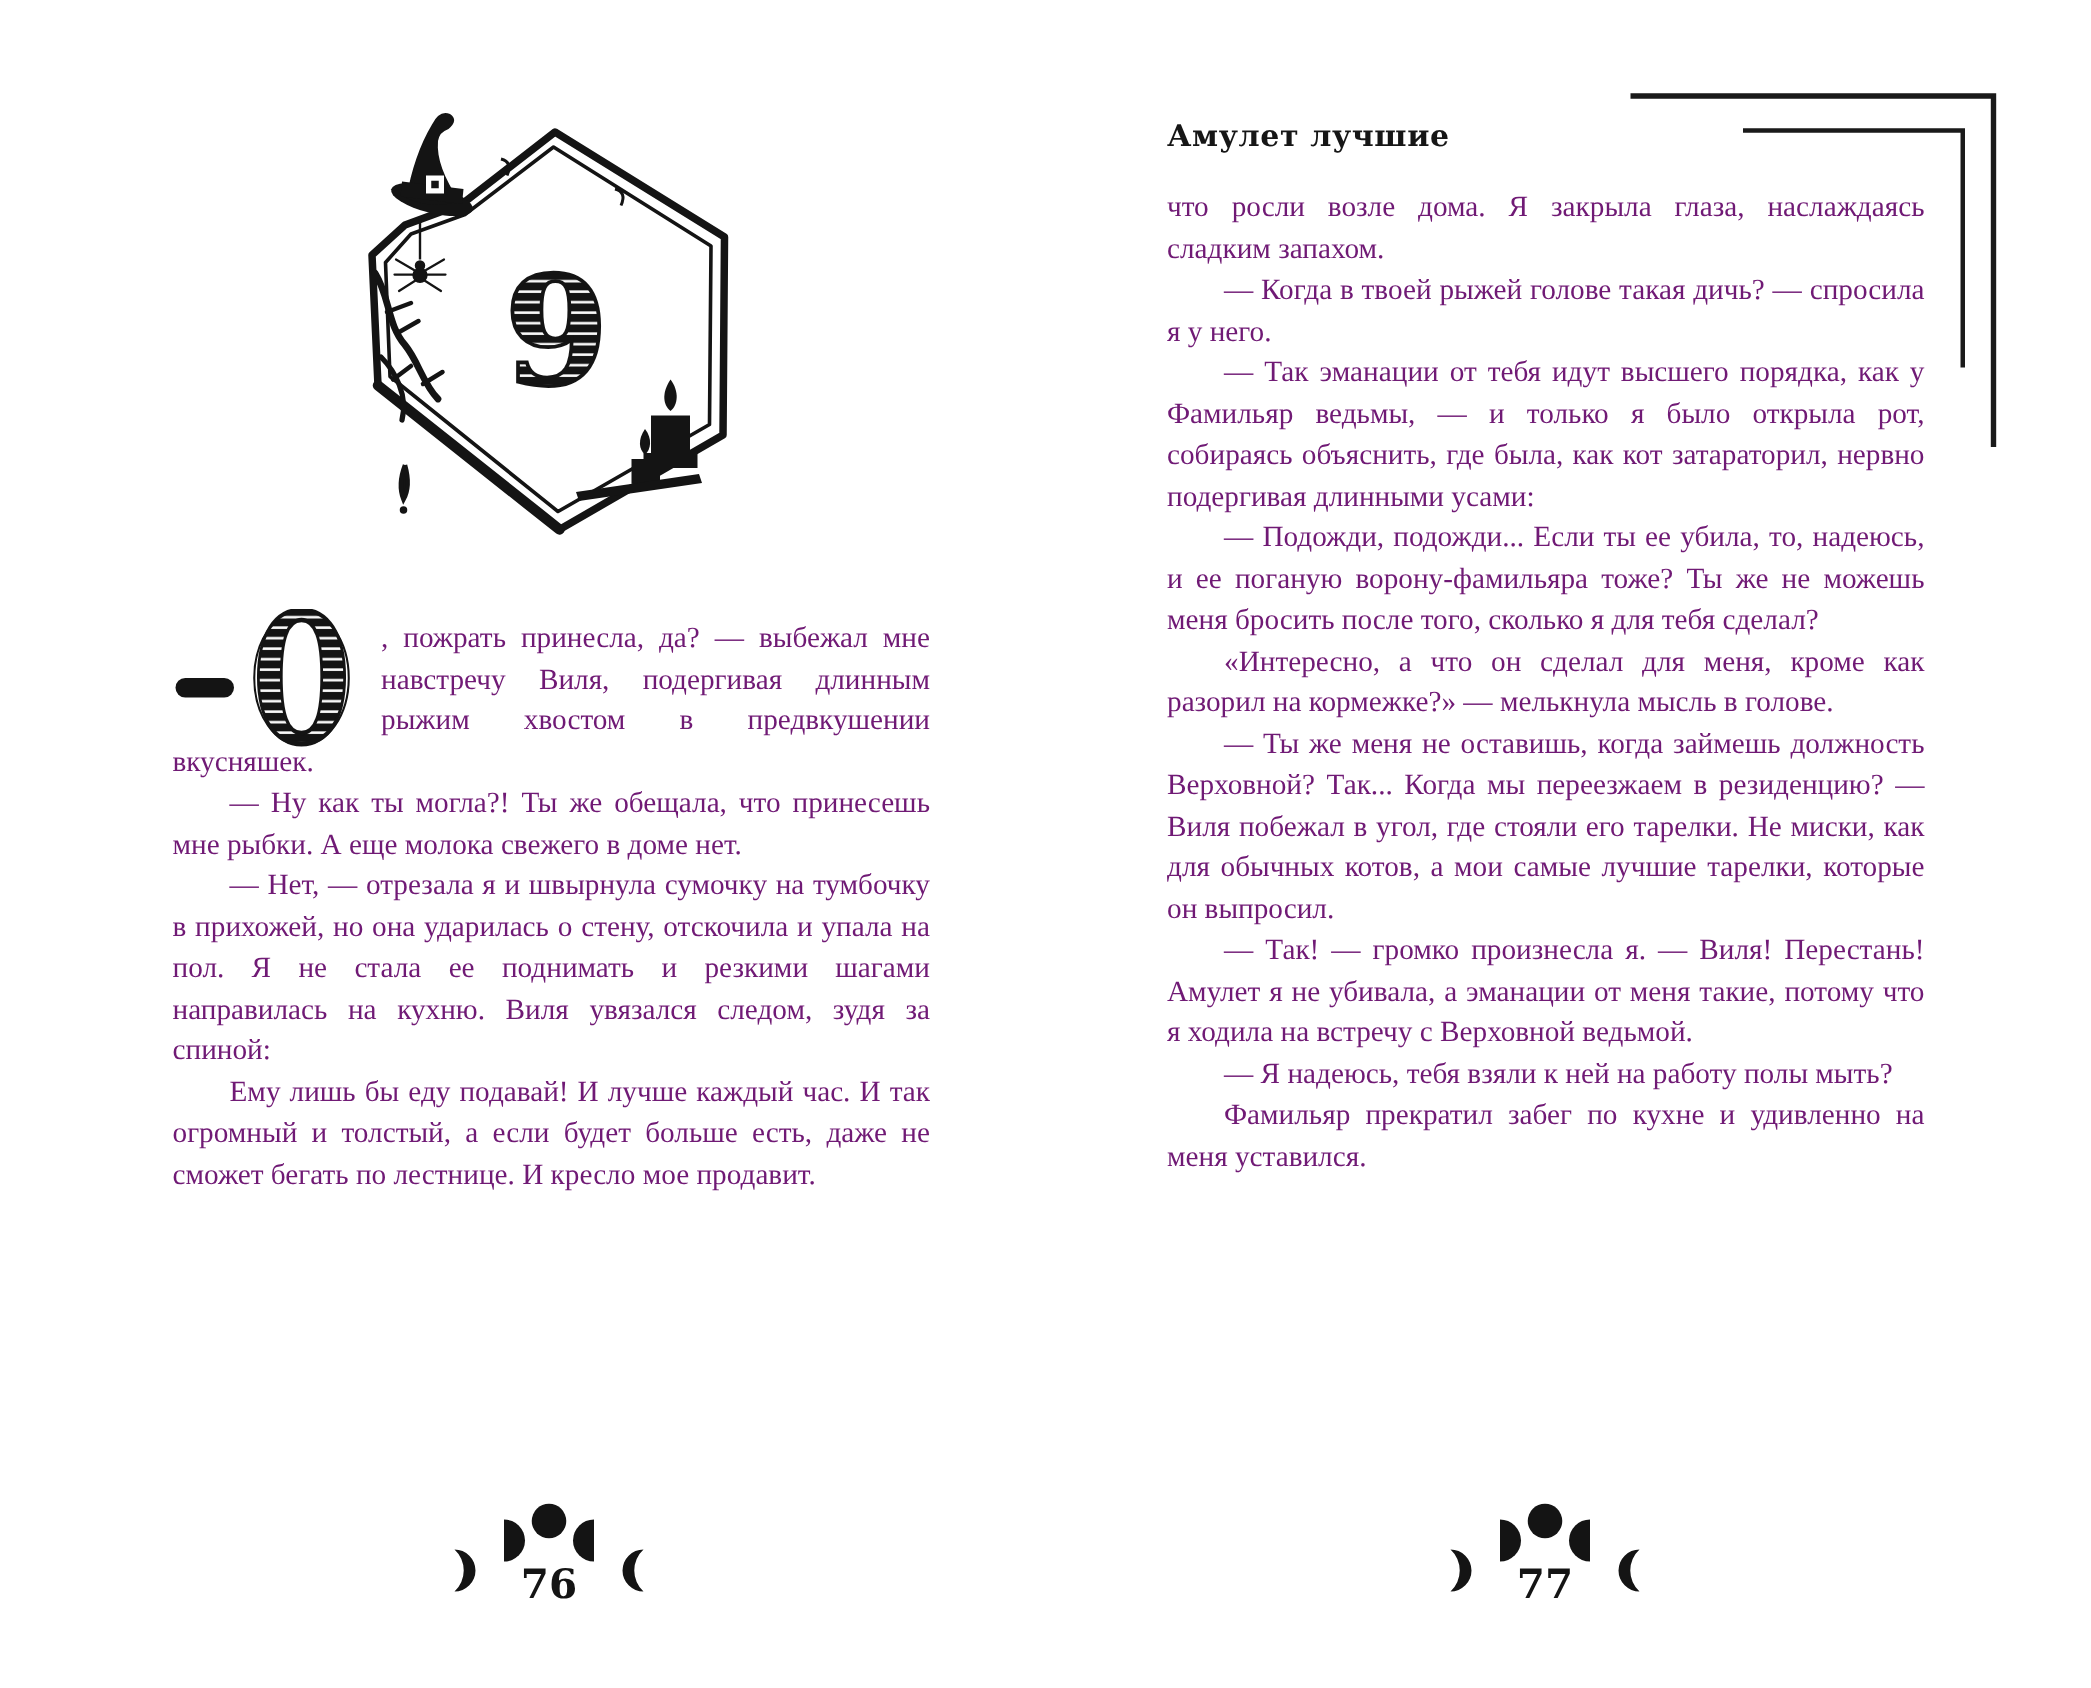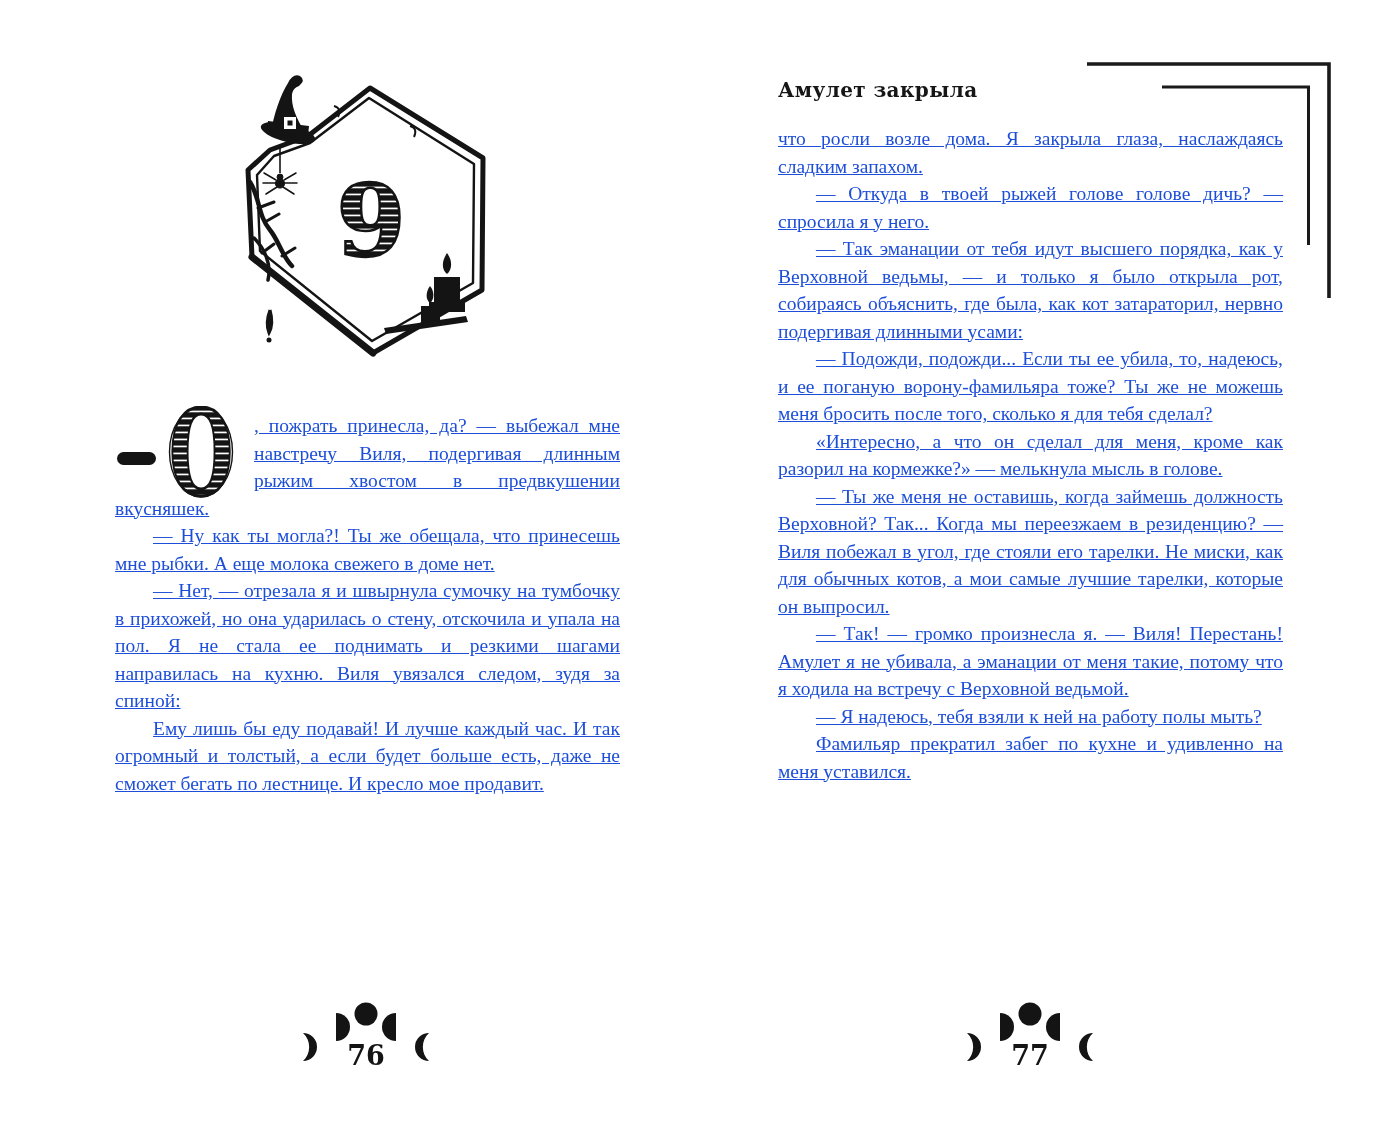"Амулет закрыла" div.running-head { text: закрыла -> лучшие }
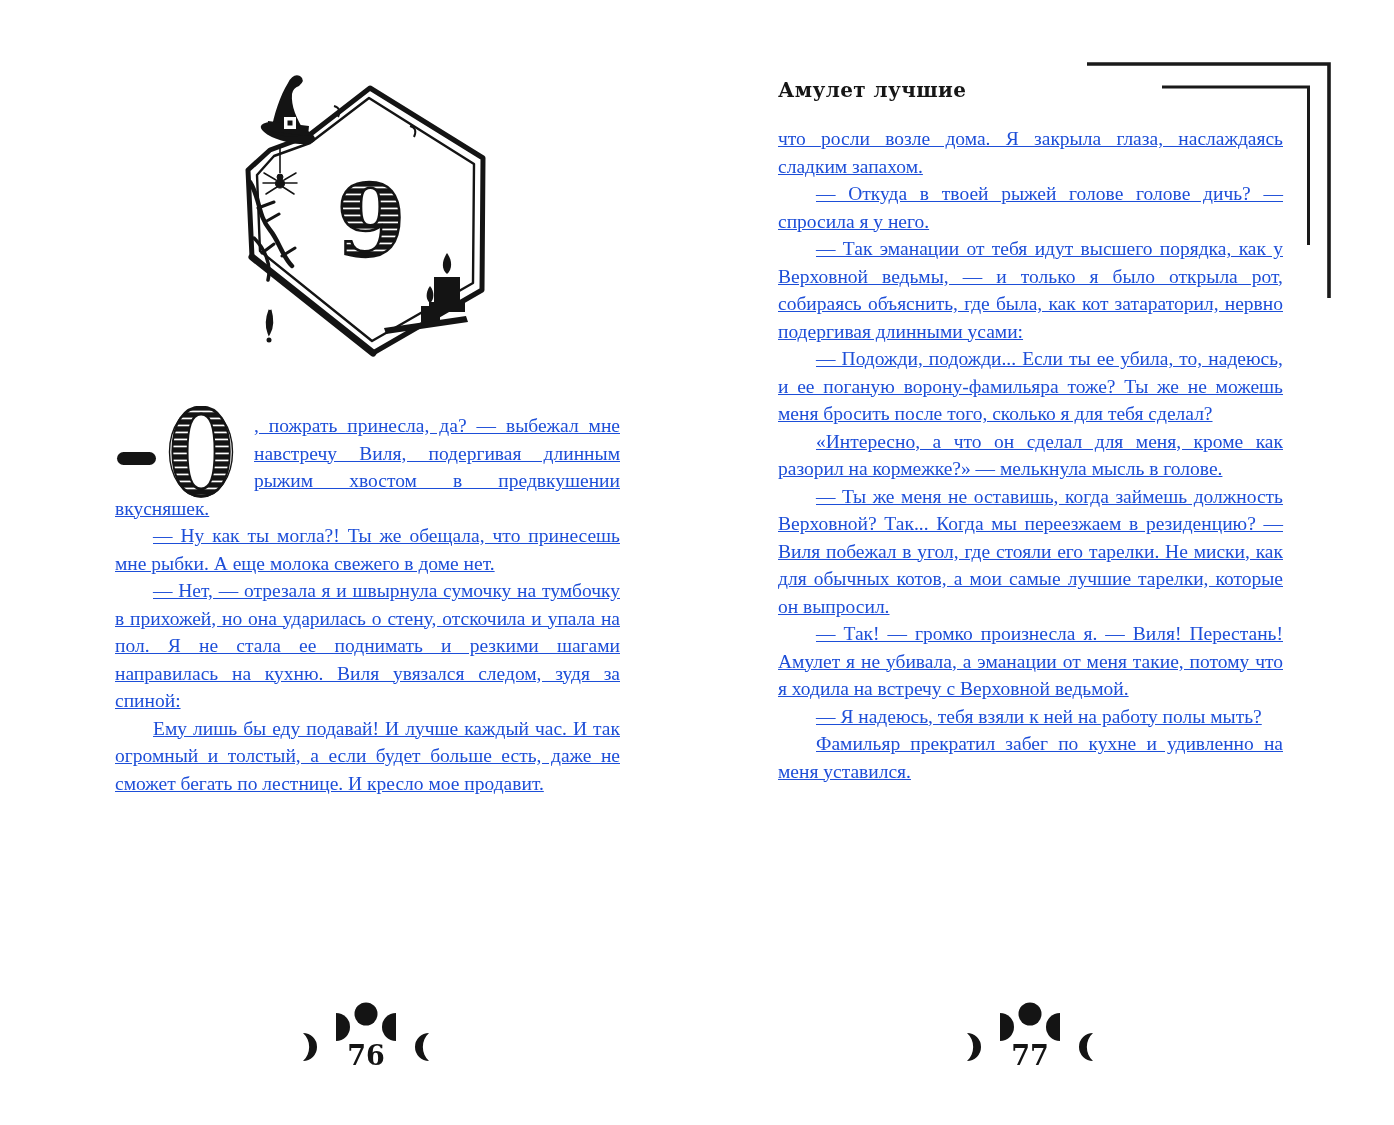"что росли возле дома. Я" p.para { color: #1d4ed8 -> #701a75; text-decoration: underline -> none }
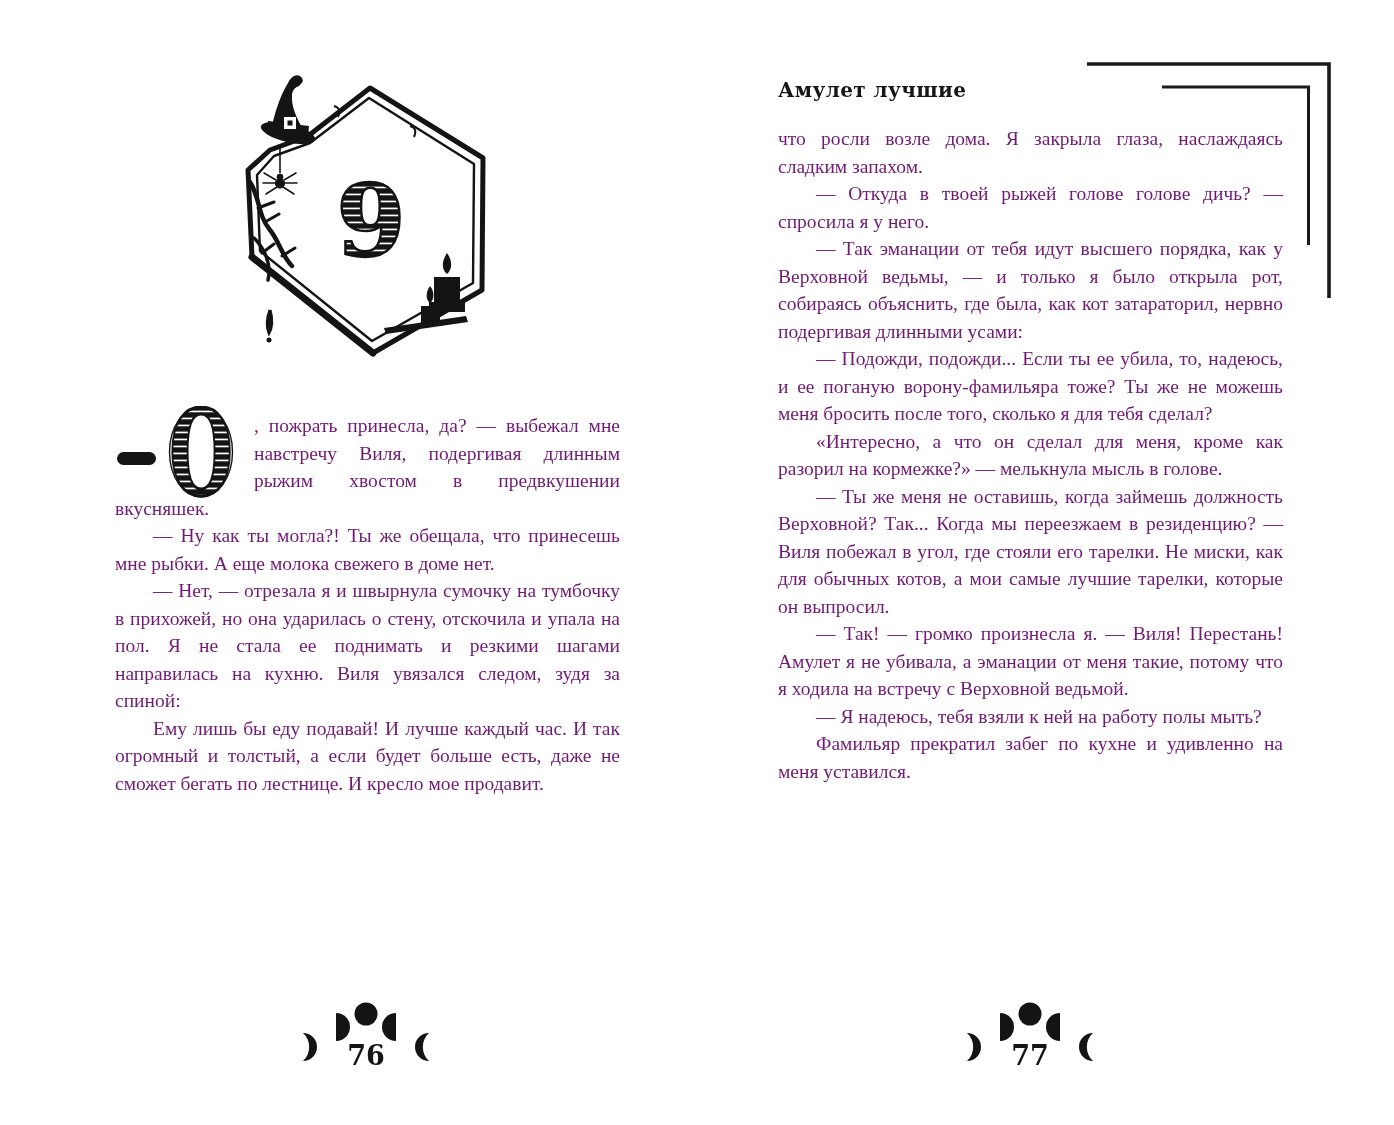"— Откуда в твоей рыжей" p.para { text: Откуда в твоей рыжей голове голове -> Когда в твоей рыжей голове такая }
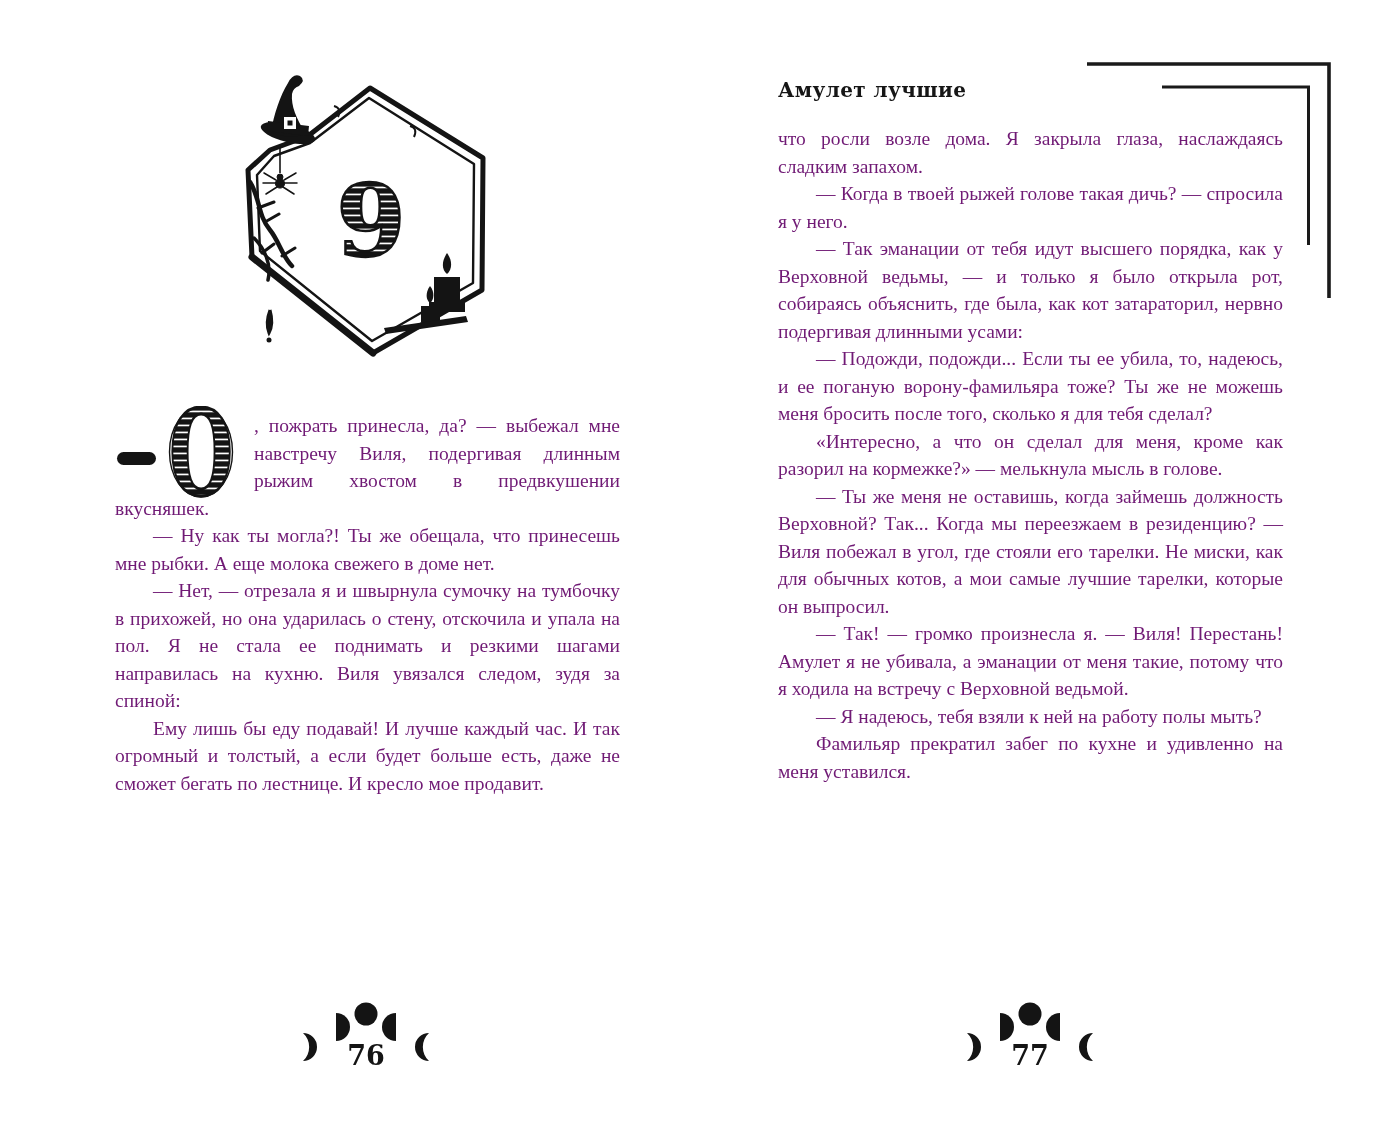"— Так эманации от тебя" p.para { text: Верховной -> Фамильяр }
